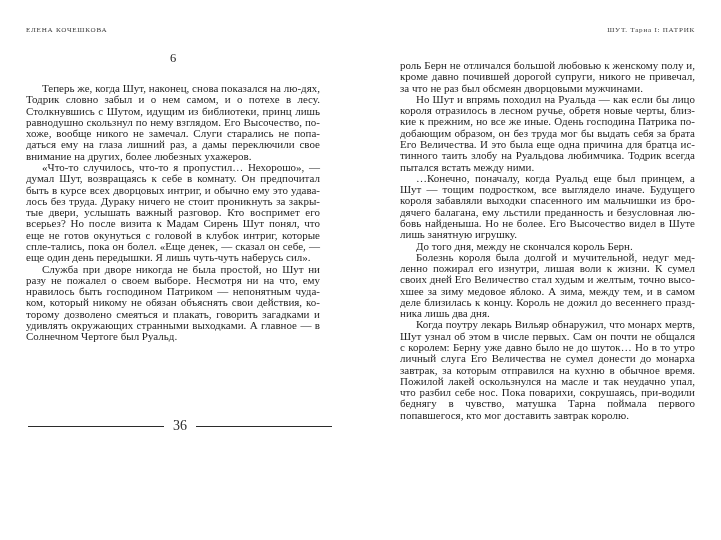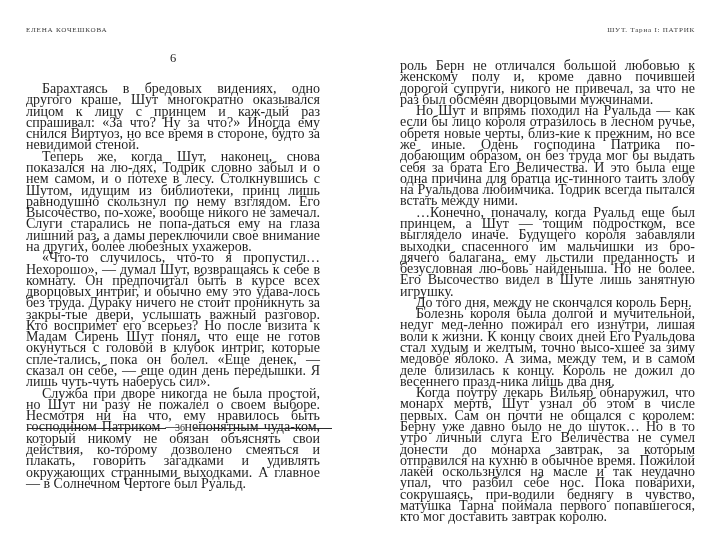"роль Берн не отличался большой" .text-column { font-size: 14px -> 11px }
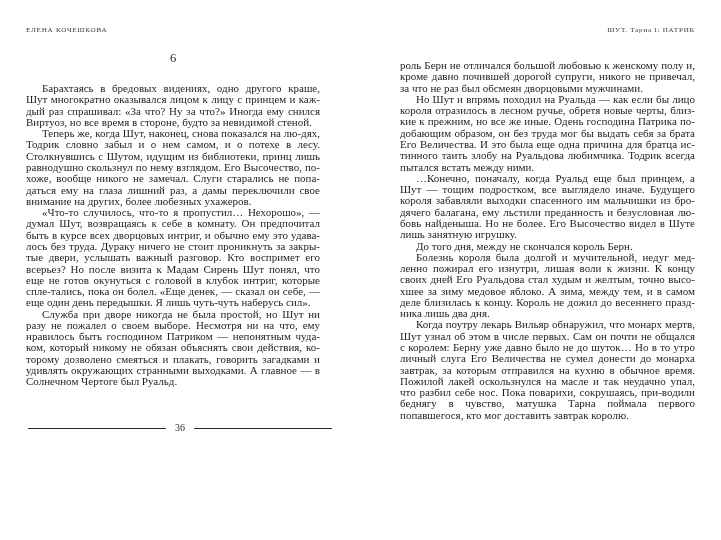"Барахтаясь в бредовых видениях, одно" p.para { html: <p>Барахтаясь в бредовых видениях, одно другого краше, Шут многократно оказывался лицом к лицу с принцем и каж-дый раз спрашивал: «За что? Ну за что?» Иногда ему снился Виртуоз, но все время в стороне, будто за невидимой стеной.</p> -> none }
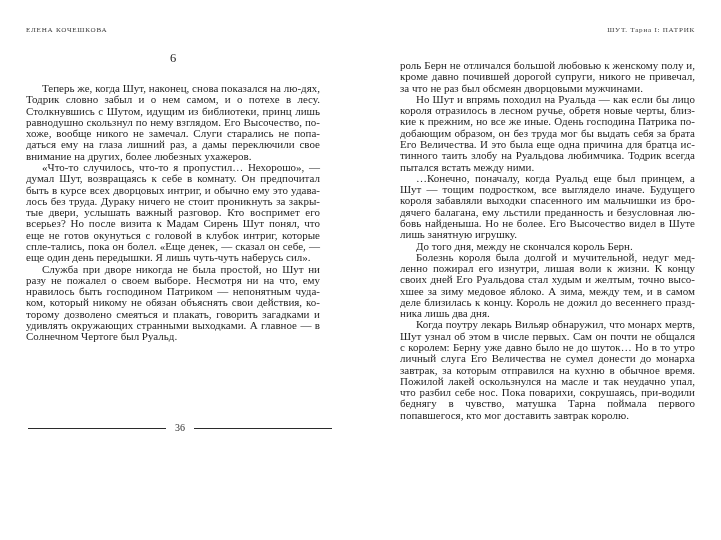"Болезнь короля была долгой и" p.para { text: концу своих дней Его Руальдова -> сумел своих дней Его Величество }
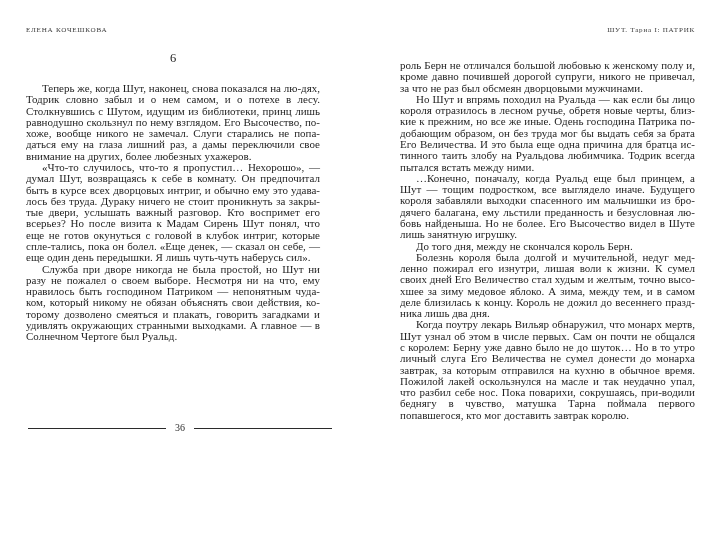"36" .folio { font-size: 10px -> 14px }
